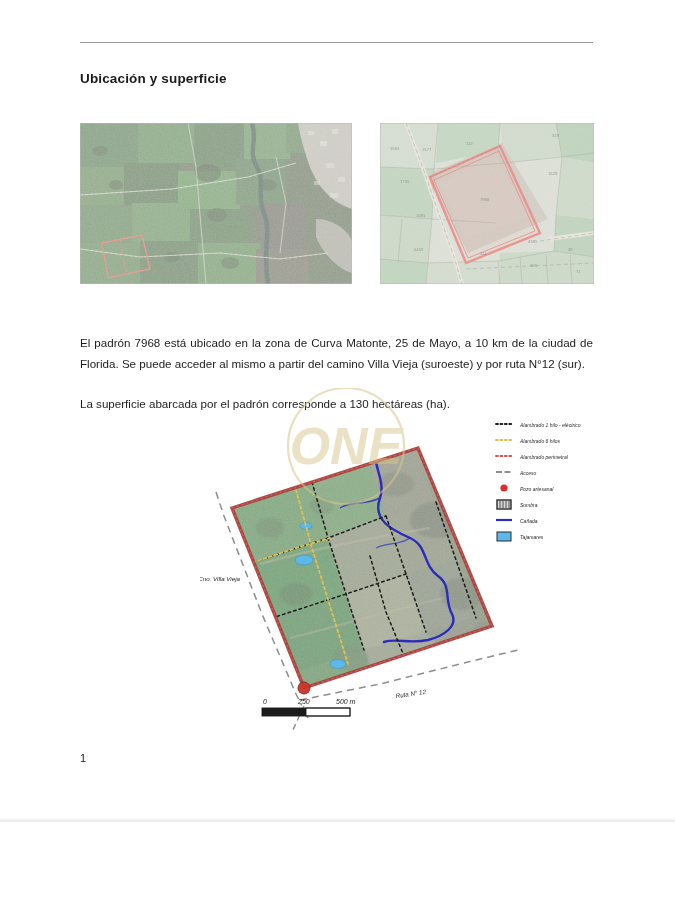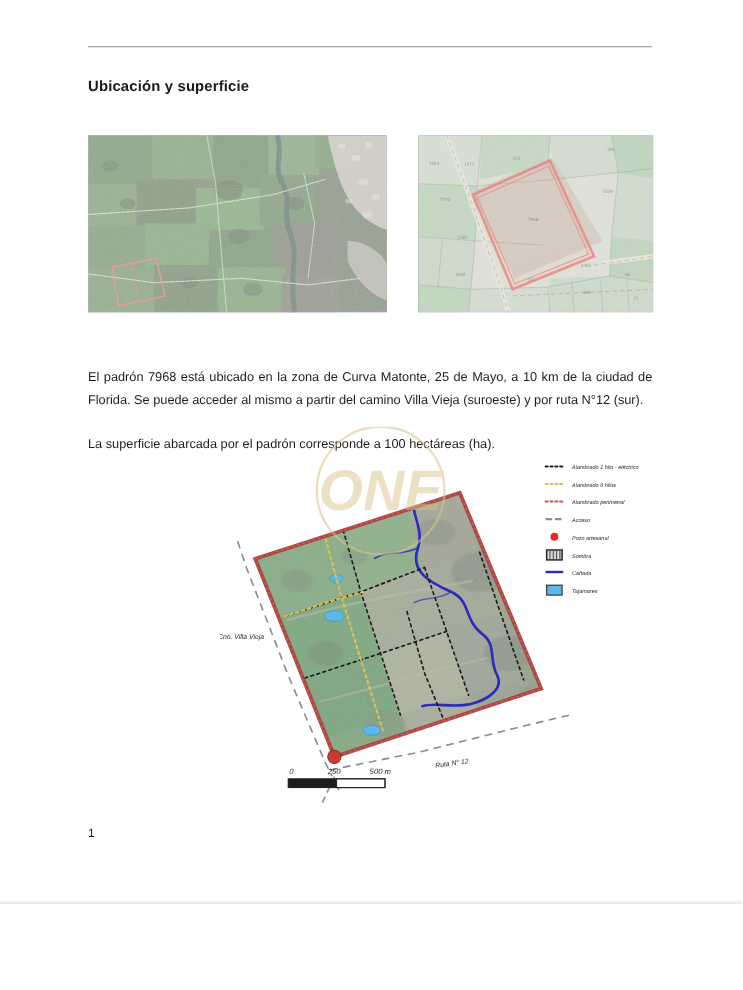"La superficie abarcada por el" p.para { text: 100 -> 130 }
